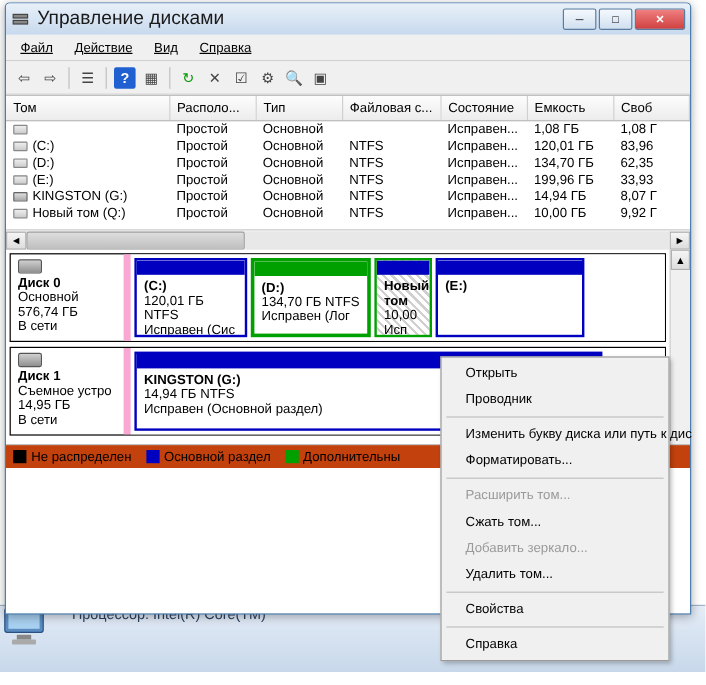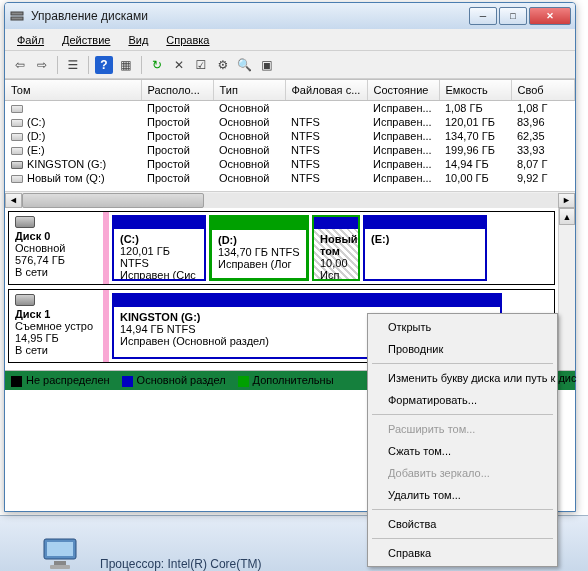"Управление дисками" .titlebar-title { font-size: 12px -> 16px }
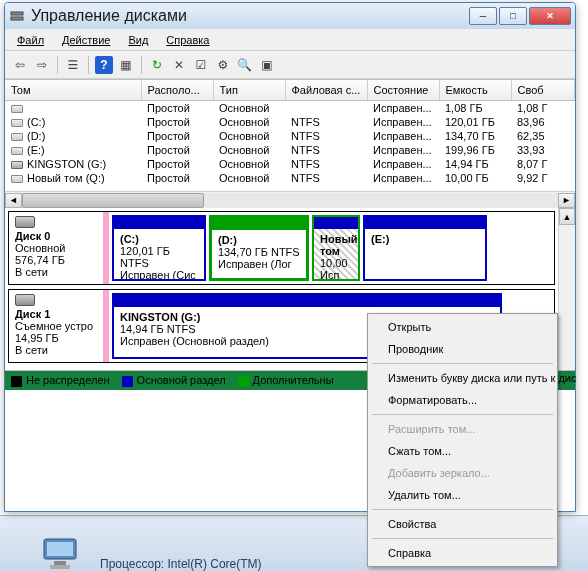"Открыть" .context-menu { top: 313px -> 297px }
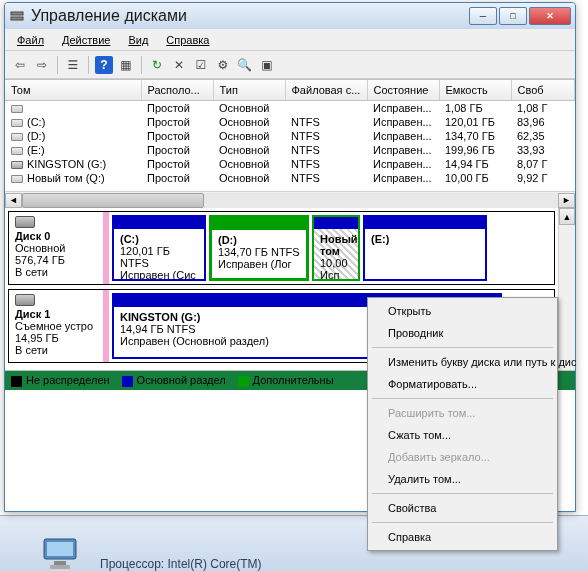"Не распределен" .legend { background: #15803d -> #c2410c }
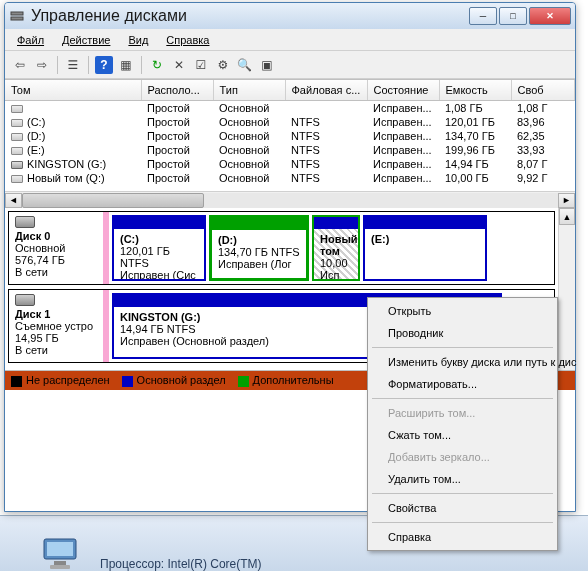"Процессор: Intel(R) Core(TM)" .bg-strip { align-items: flex-end -> flex-start; bottom: 0 -> 11px; padding-left: 40px -> none }
